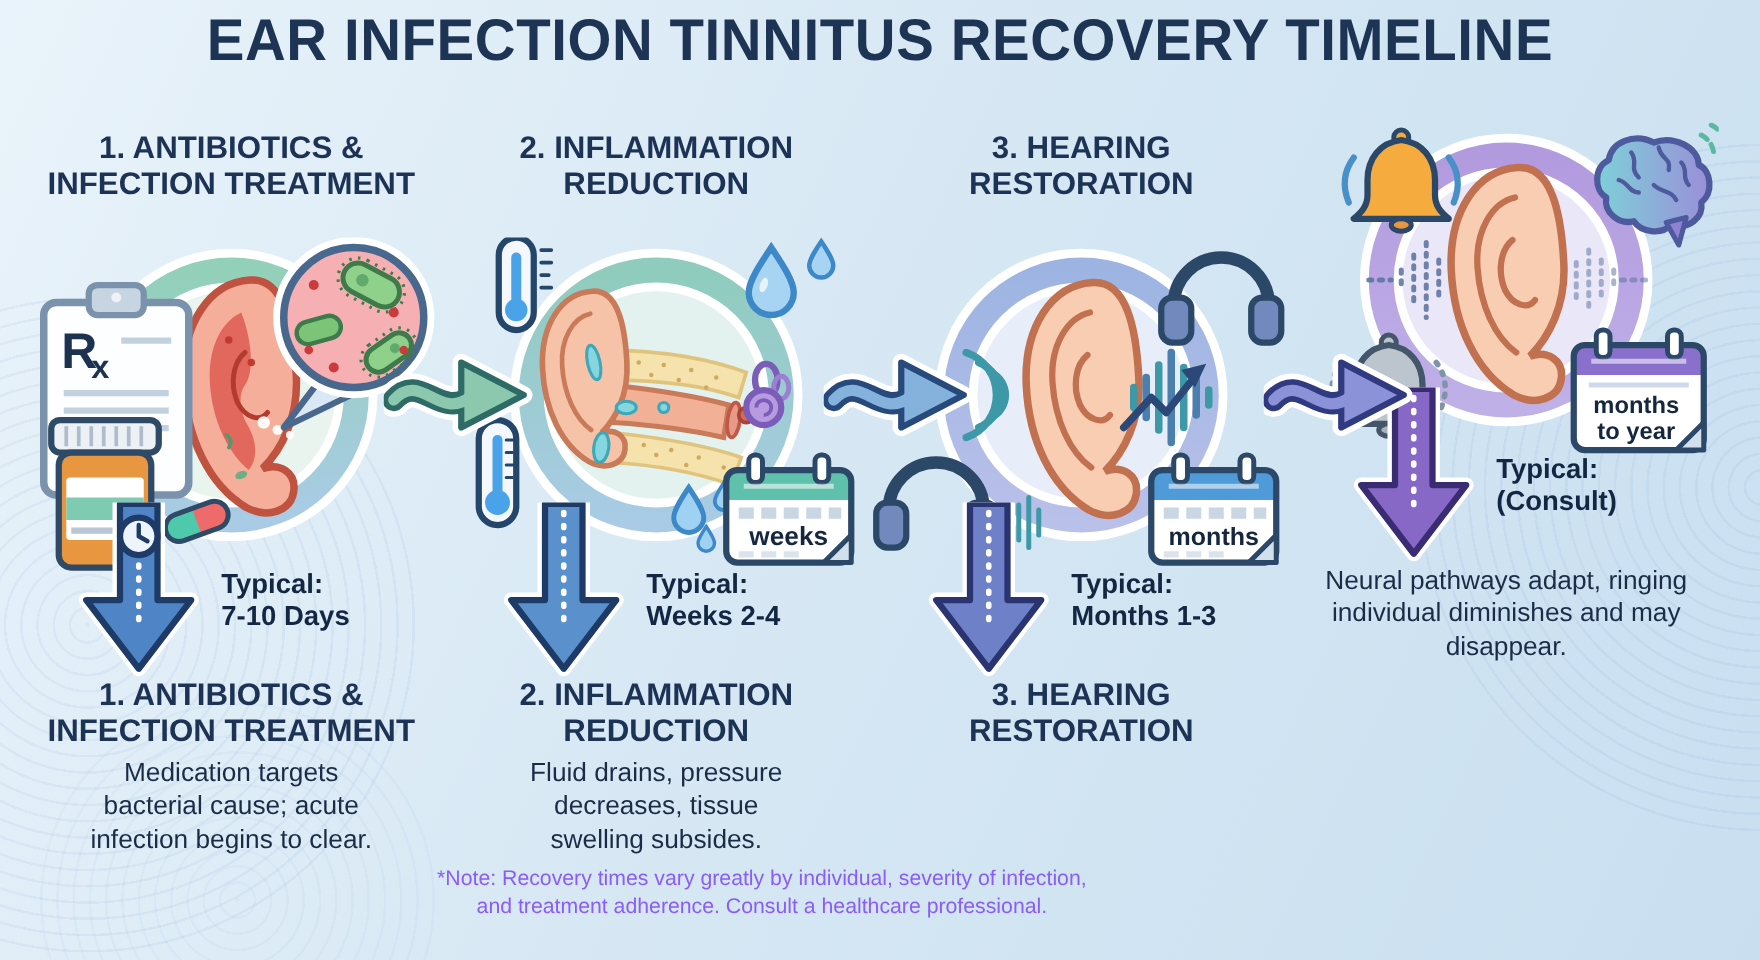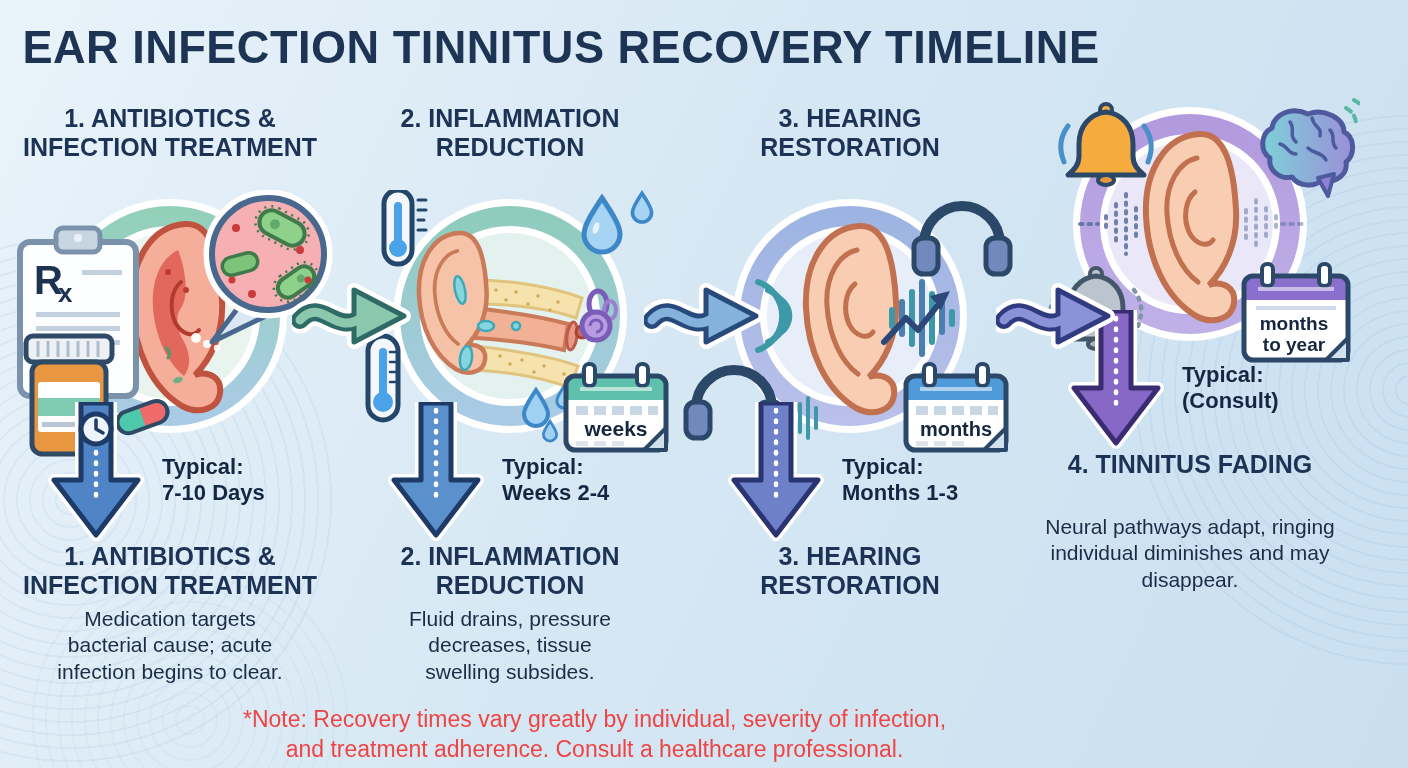"EAR INFECTION TINNITUS RECOVERY TIMELINE" .title { padding-top: 19px -> 4px; text-align: none -> center }
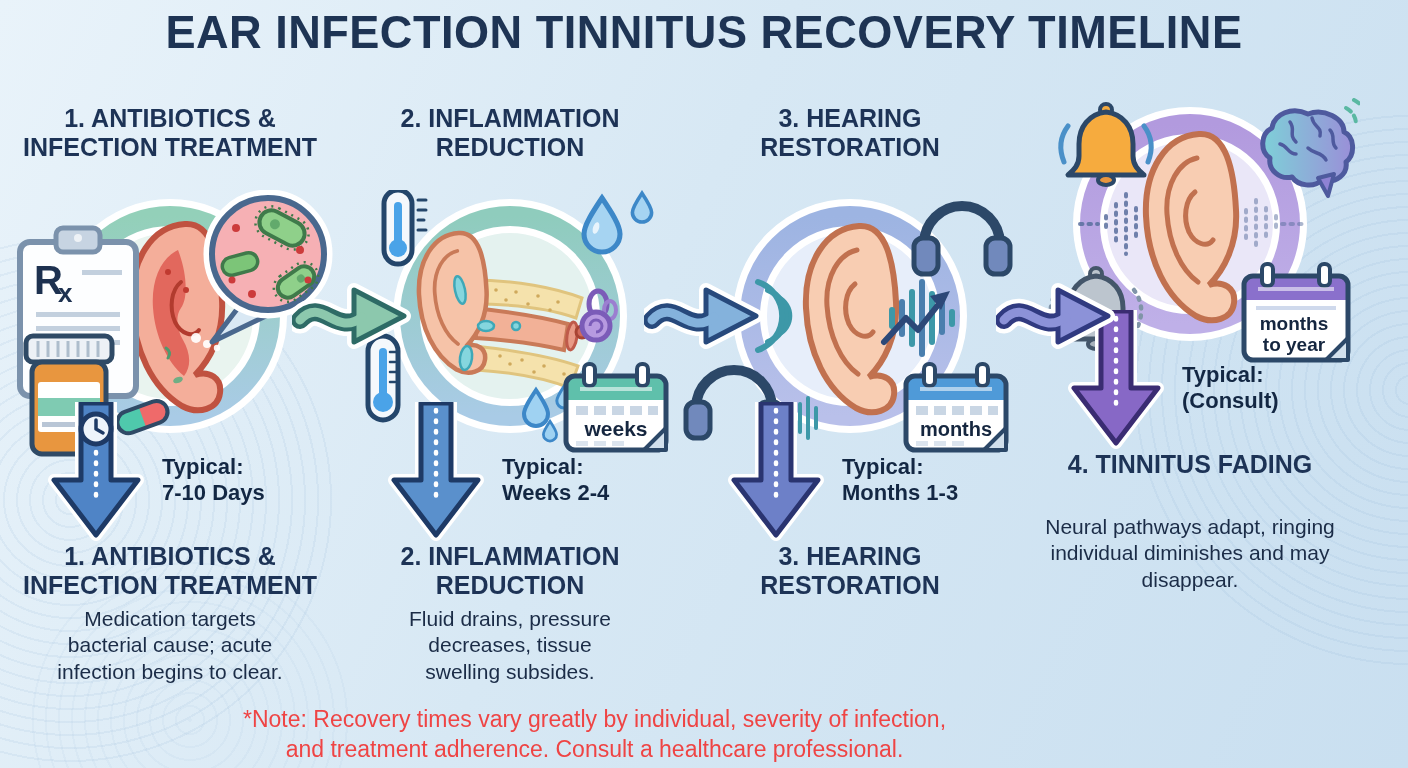"1. ANTIBIOTICS &" .content { left: 0 -> 15px }
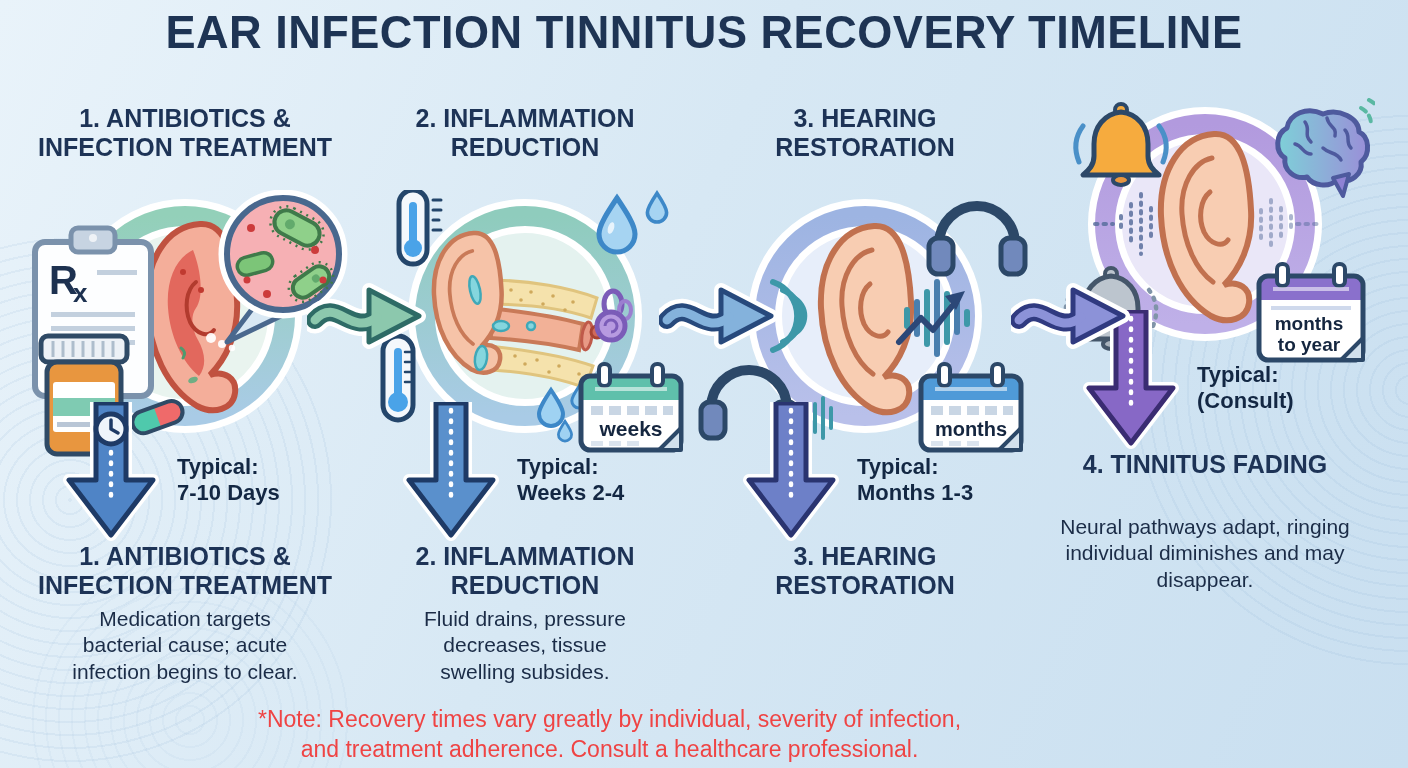"4. TINNITUS FADING" div.stage-bottom-title { html: <div> <div>4. TINNITUS FADING</div> </div> -> none }
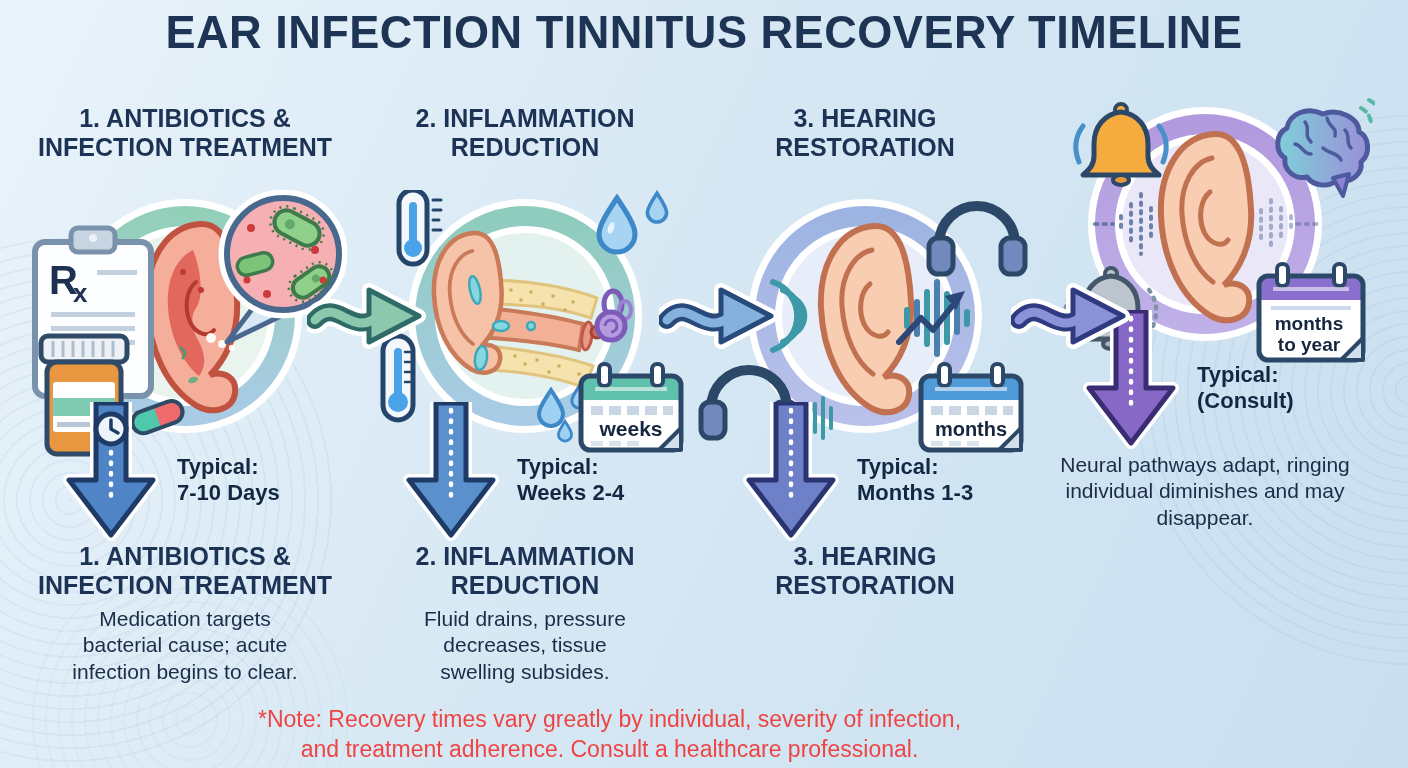"*Note: Recovery times vary greatly" .footer { color: #ef4444 -> #8b5cf6; font-size: 23px -> 17px; margin-top: 16px -> 3px }
